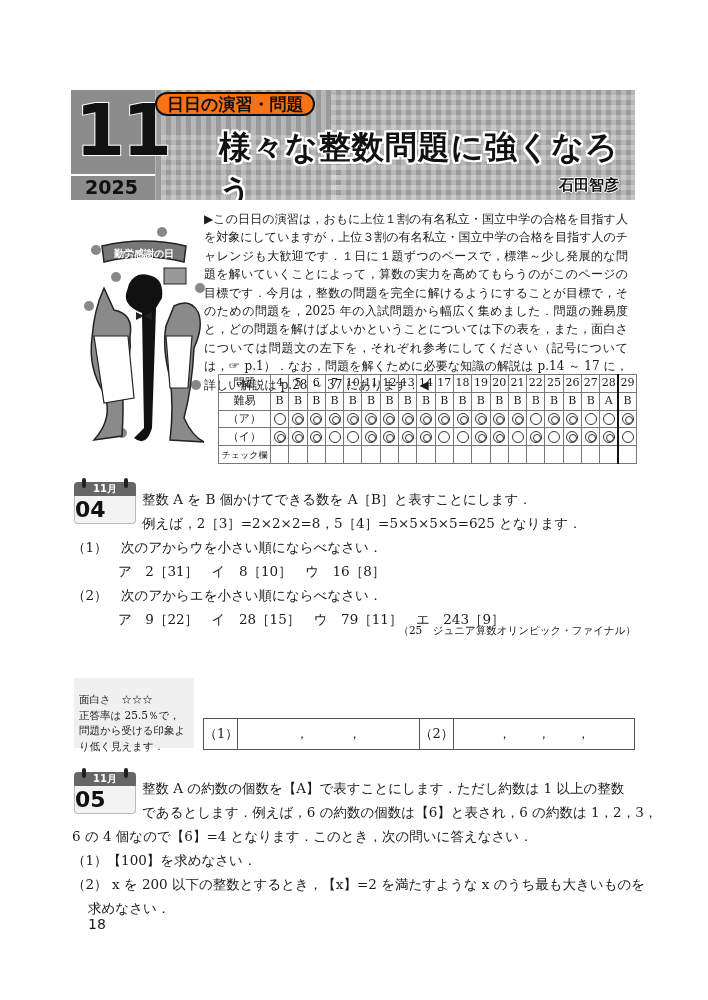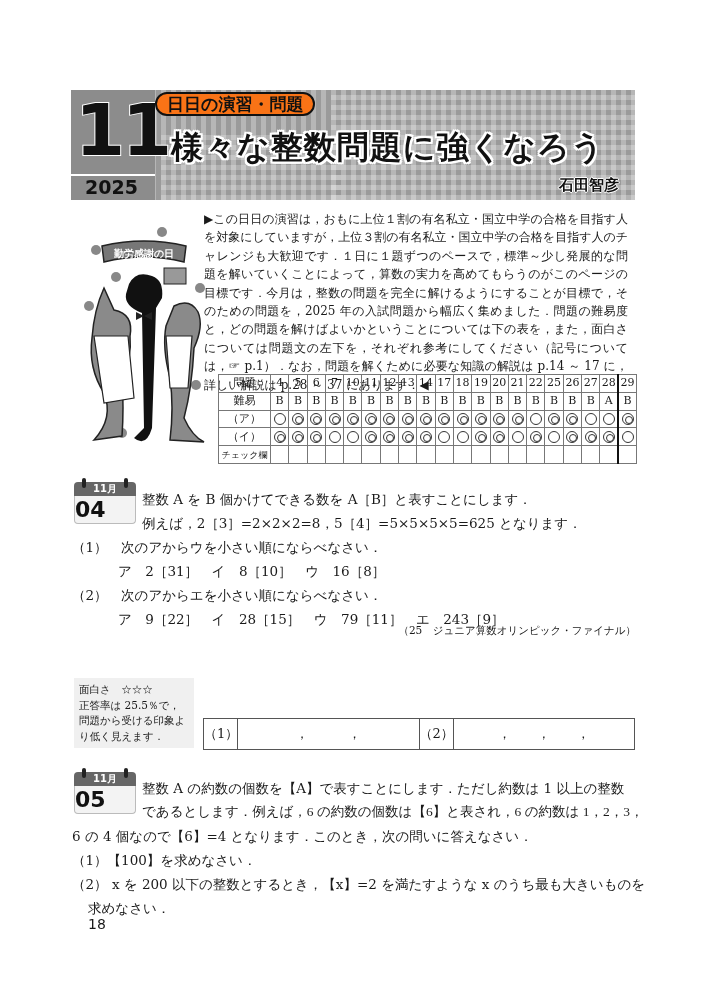"様々な整数問題に強くなろう" .main-title { padding-left: none -> 48px }
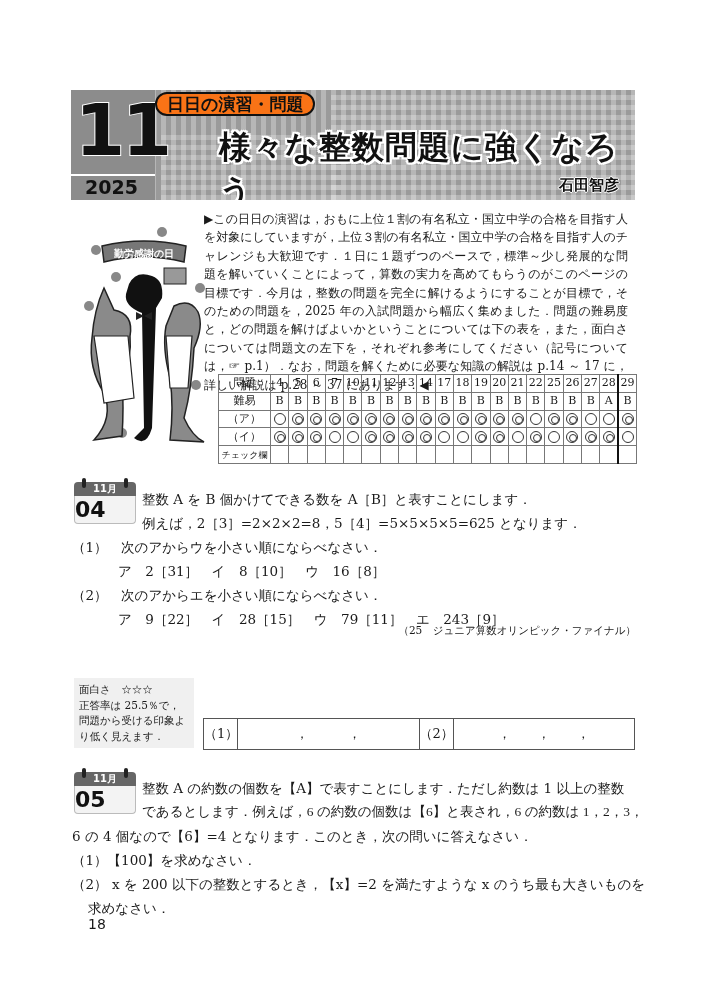"面白さ ☆☆☆" .note-box { padding: 4px 5px -> 14px 5px }
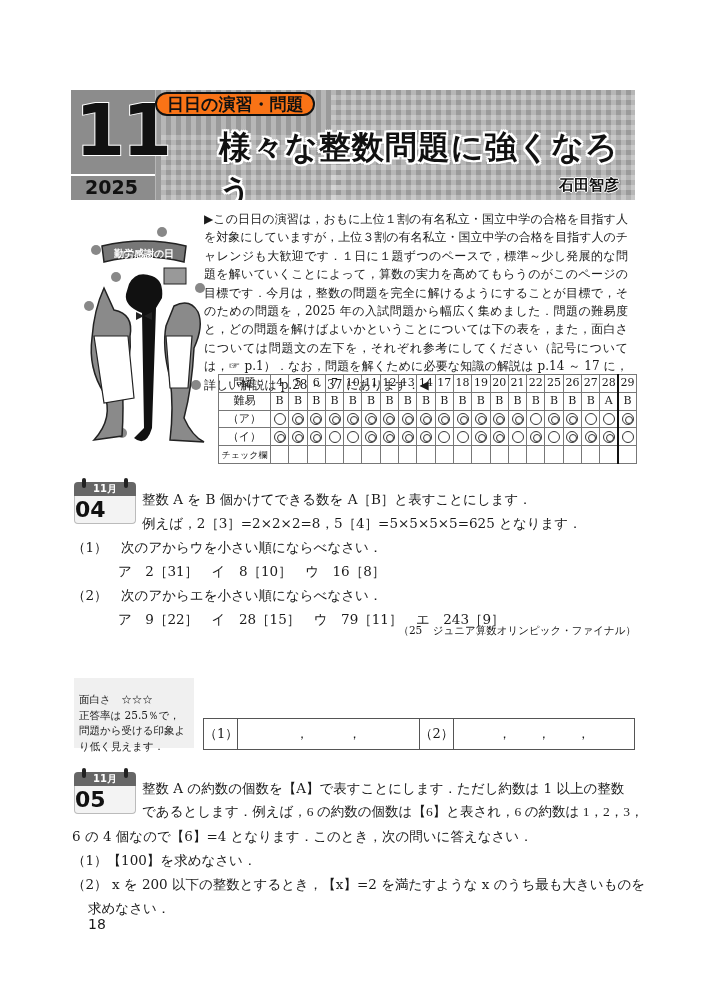"であるとします．例えば，6 の約数の個数は【6】と表され，6 の約数は" div.ptext { font-family: Liberation Serif, serif -> none }
